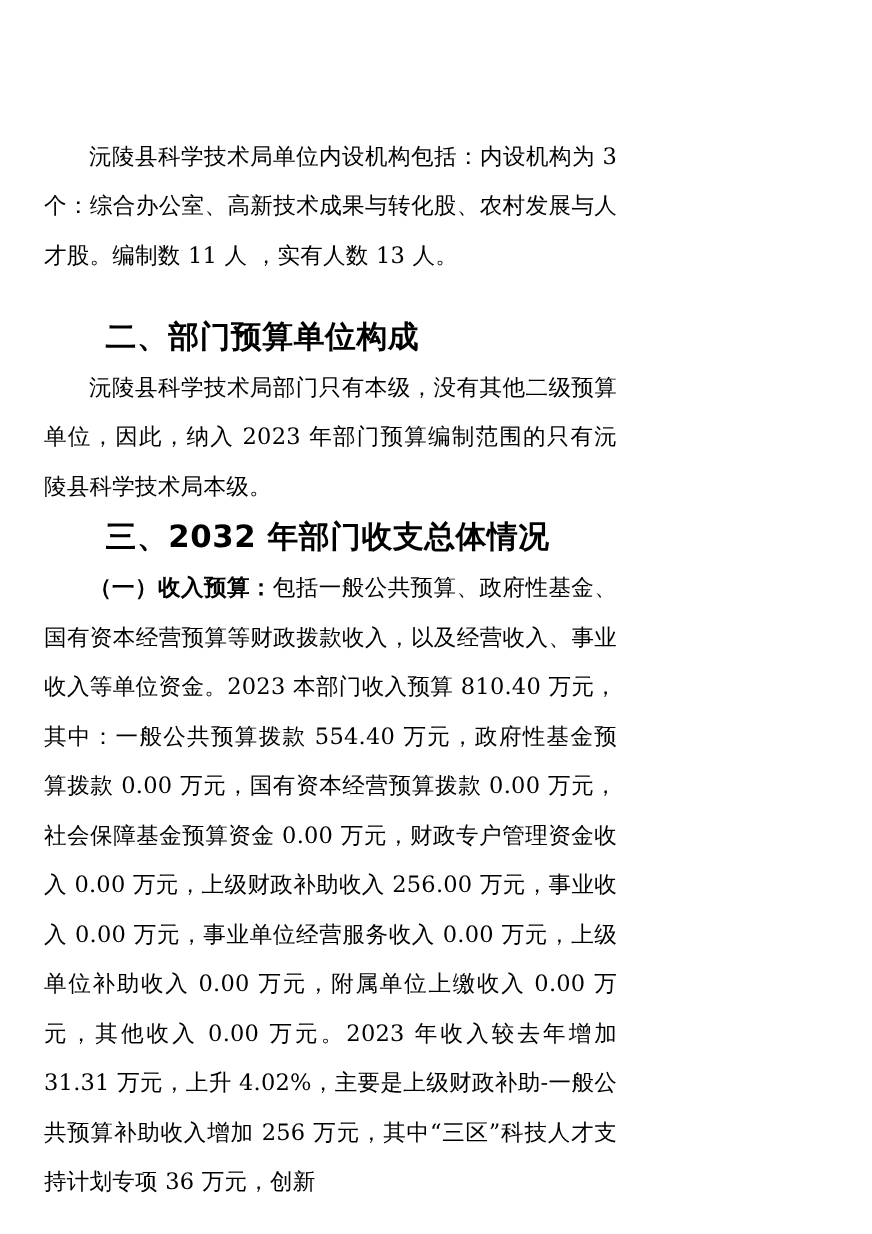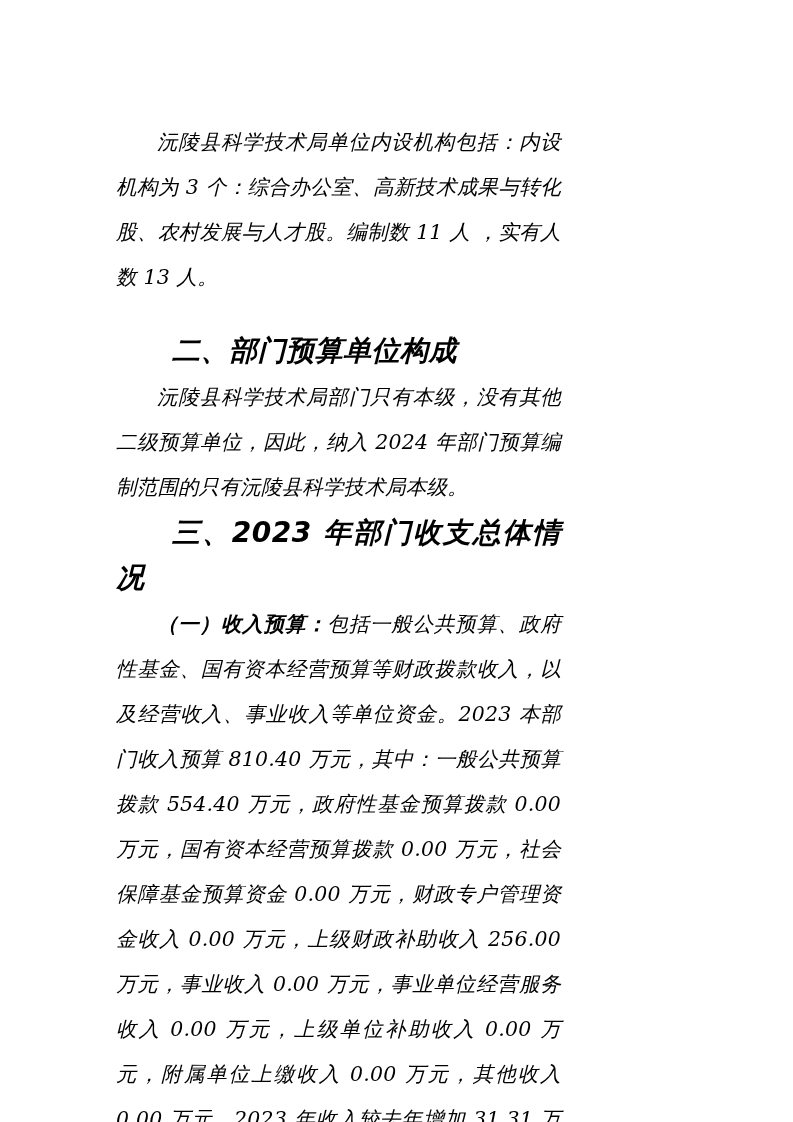"沅陵县科学技术局单位内设机构包括：内设机构为 3" .page { font-style: italic -> none; padding: 120px 96px 90px 116px -> 120px 96px 90px 40px }
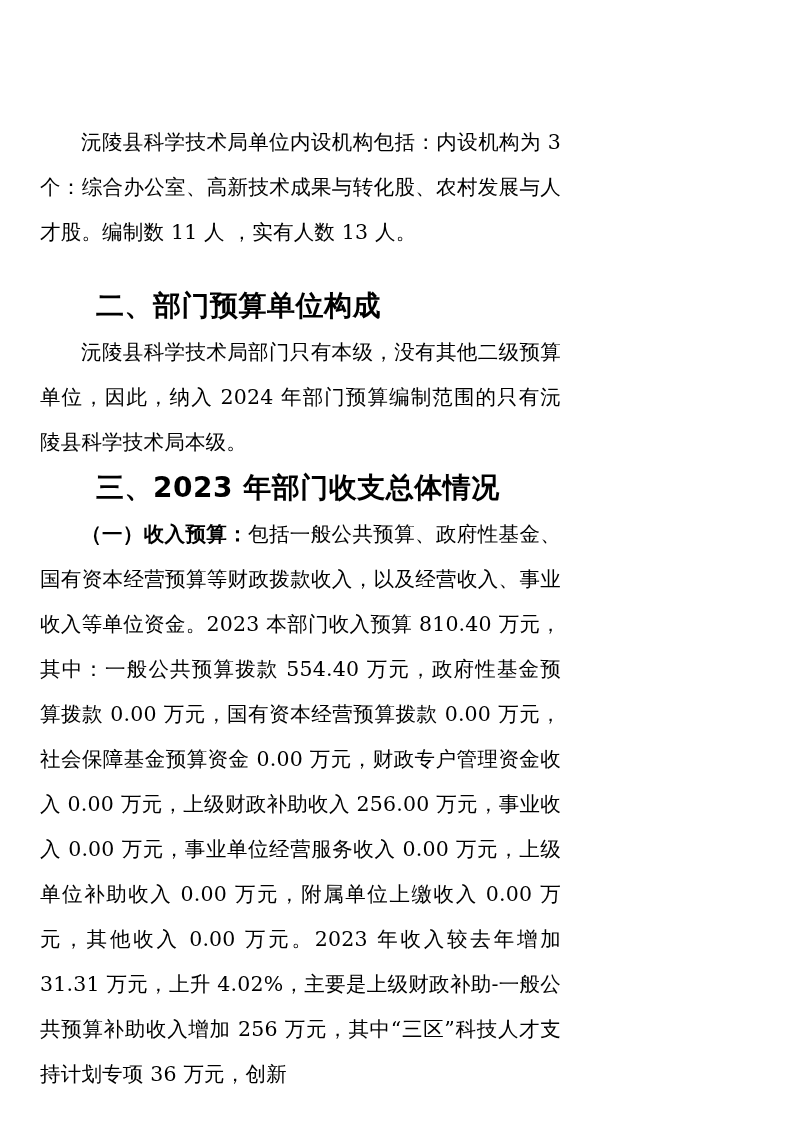"沅陵县科学技术局部门只有本级，没有其他二级预算单位，因此，纳入 2024" p.para { text: 2024 -> 2023 }
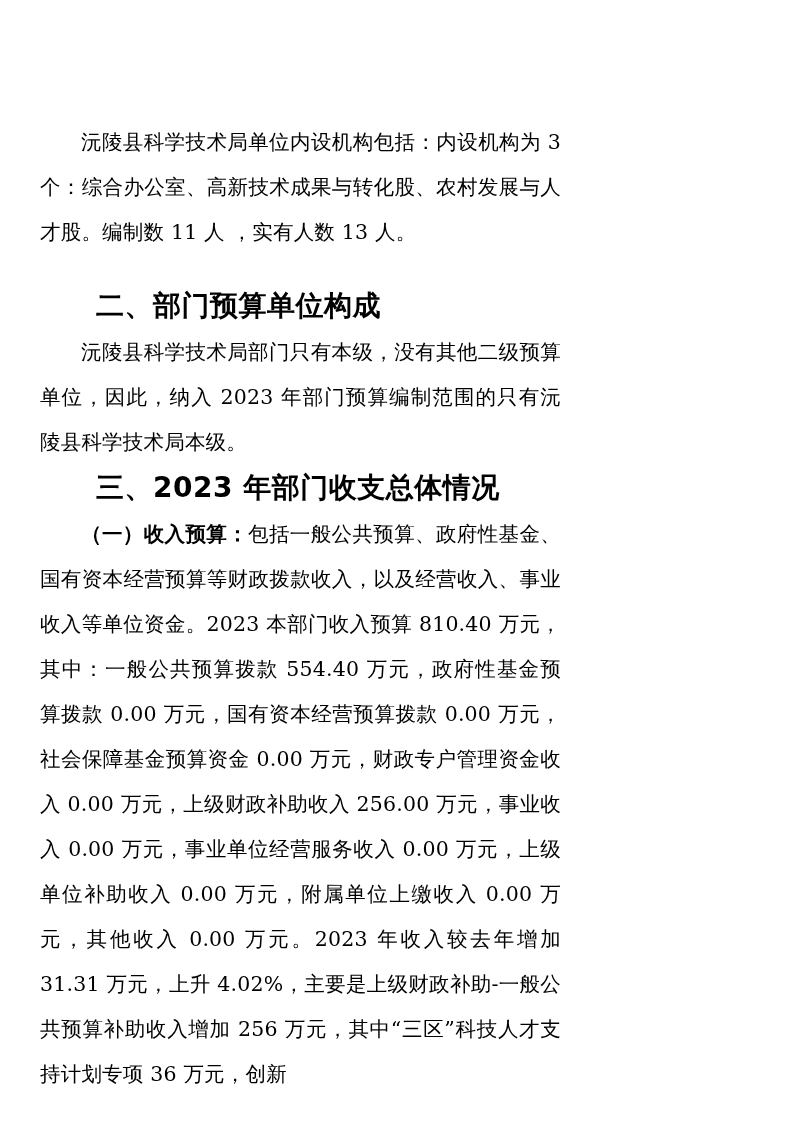"三、2023 年部门收支总体情况" p.heading { text: 2023 -> 2032 }
